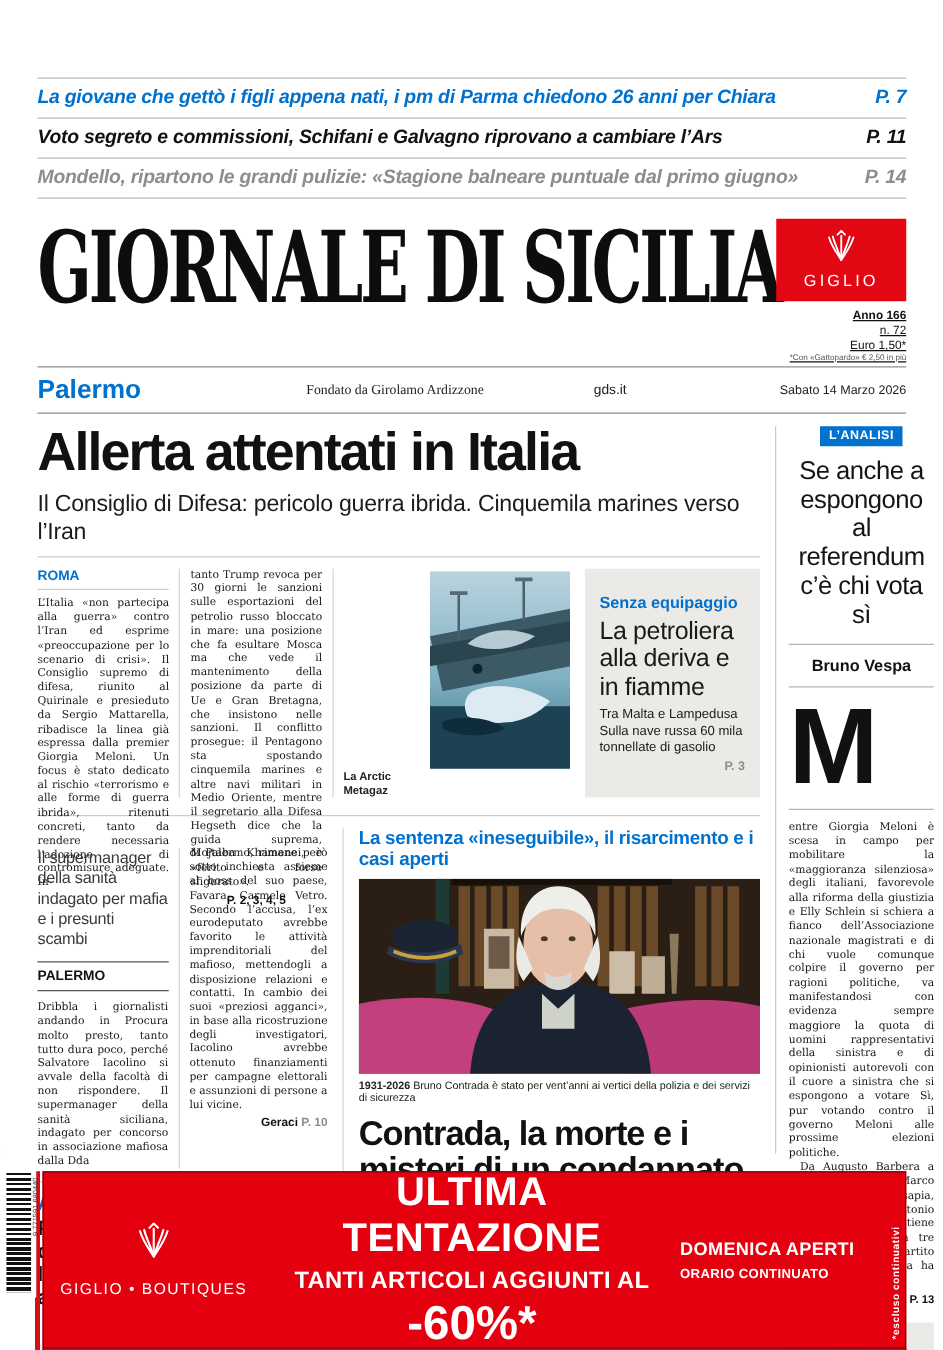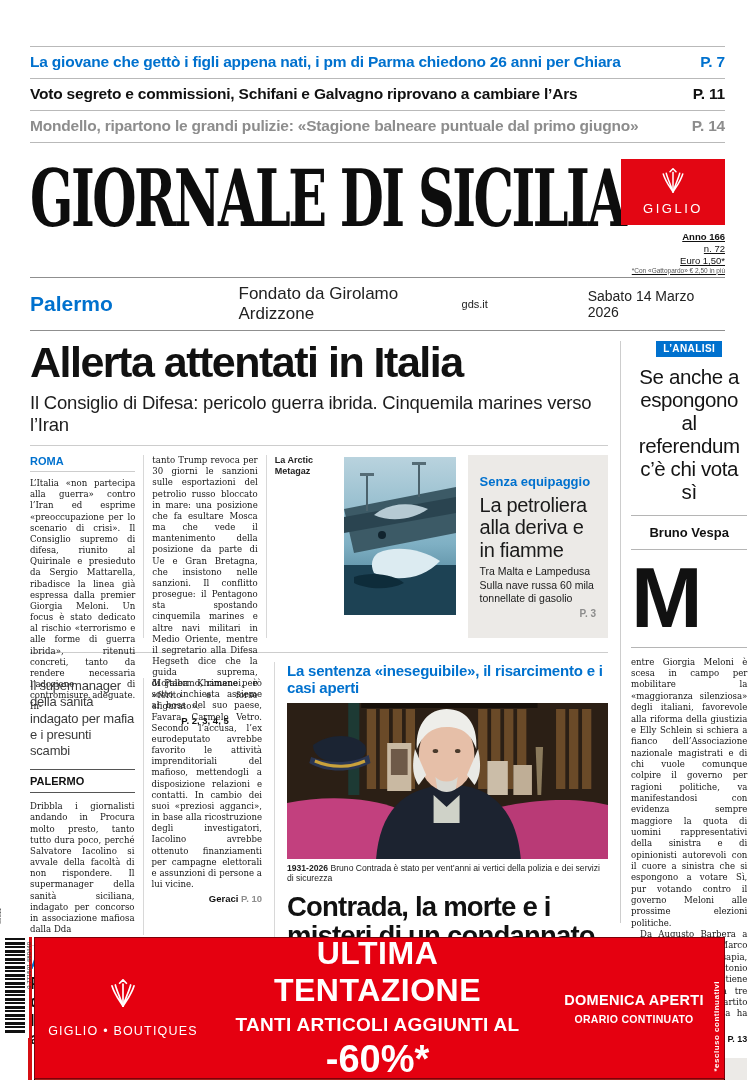"La giovane che gettò i" .top-strip { font-style: none -> italic; margin-top: 46px -> 62px }
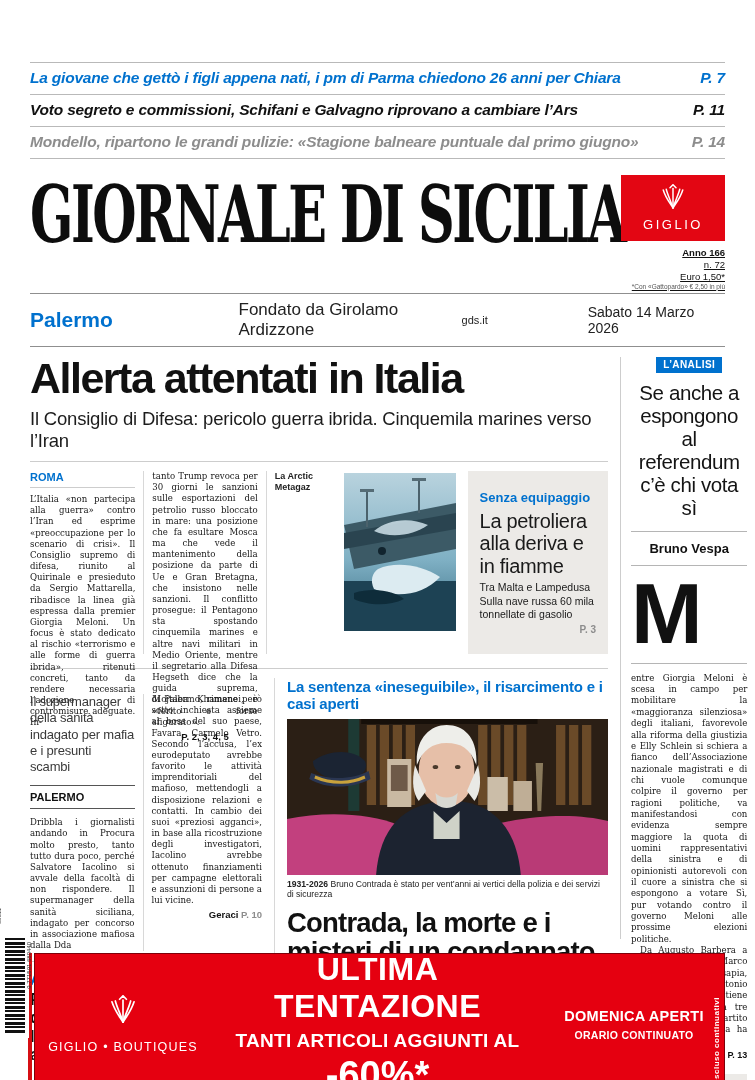"Fondato da Girolamo Ardizzone" .dl-founded { font-family: none -> Liberation Serif, serif; font-size: 17px -> 11px }
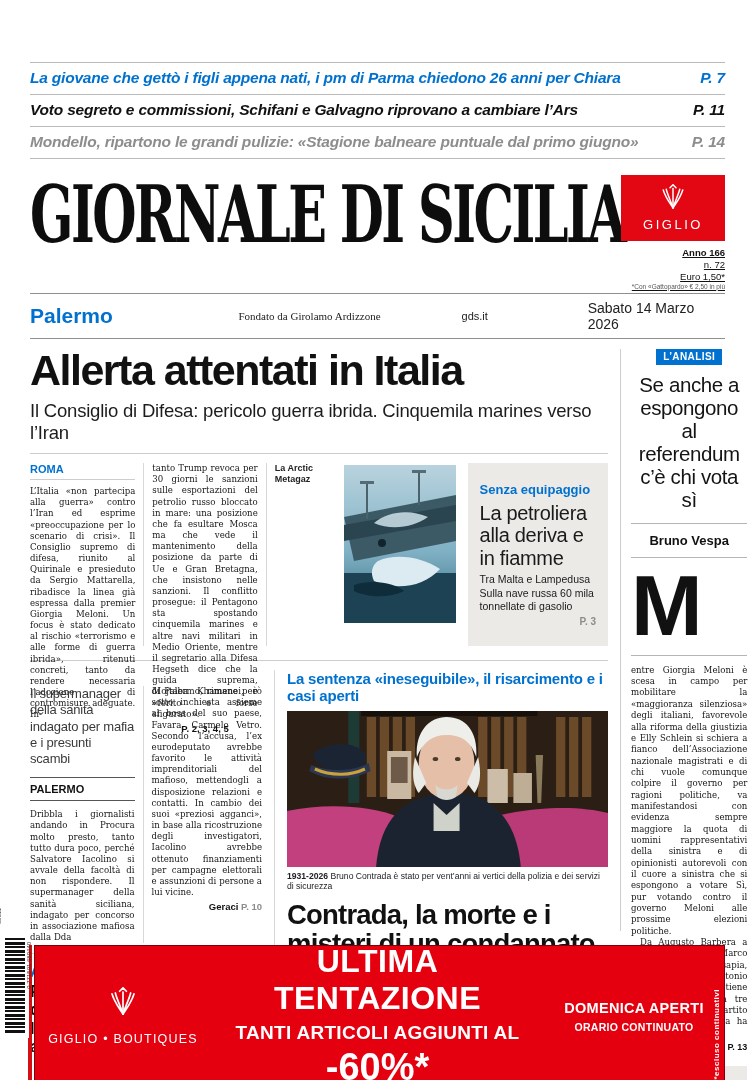"Sabato 14 Marzo 2026" .dl-date { font-size: 14px -> 10px }
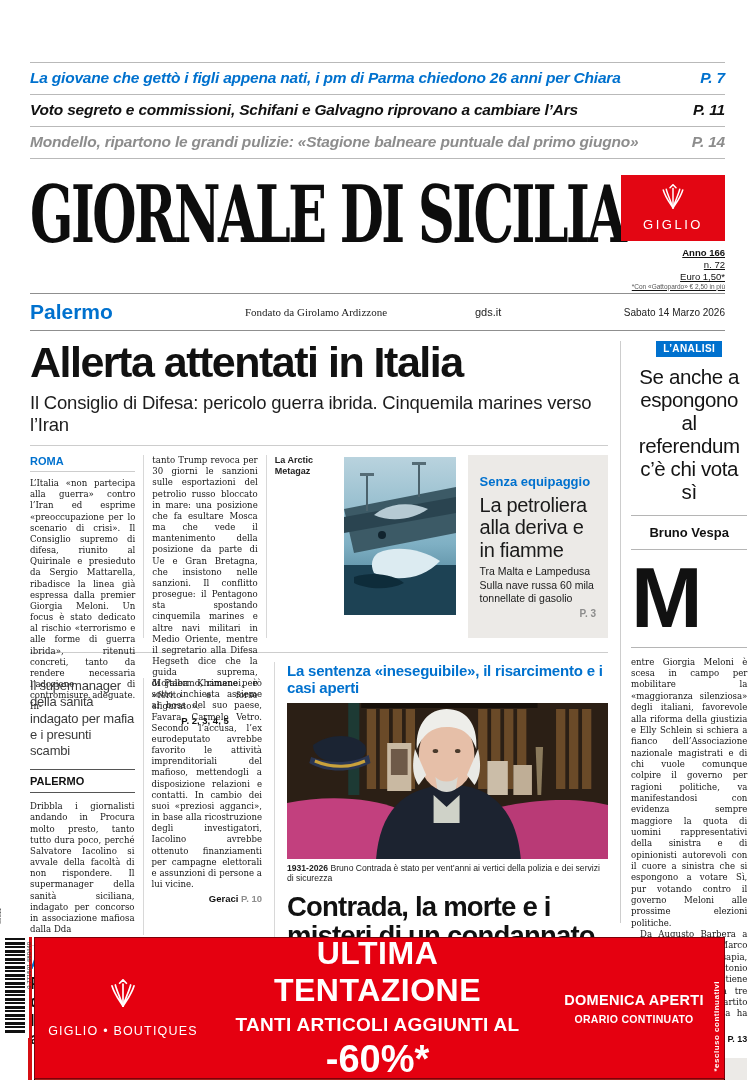"La Arctic Metagaz" .caption-col { flex-direction: none -> column }
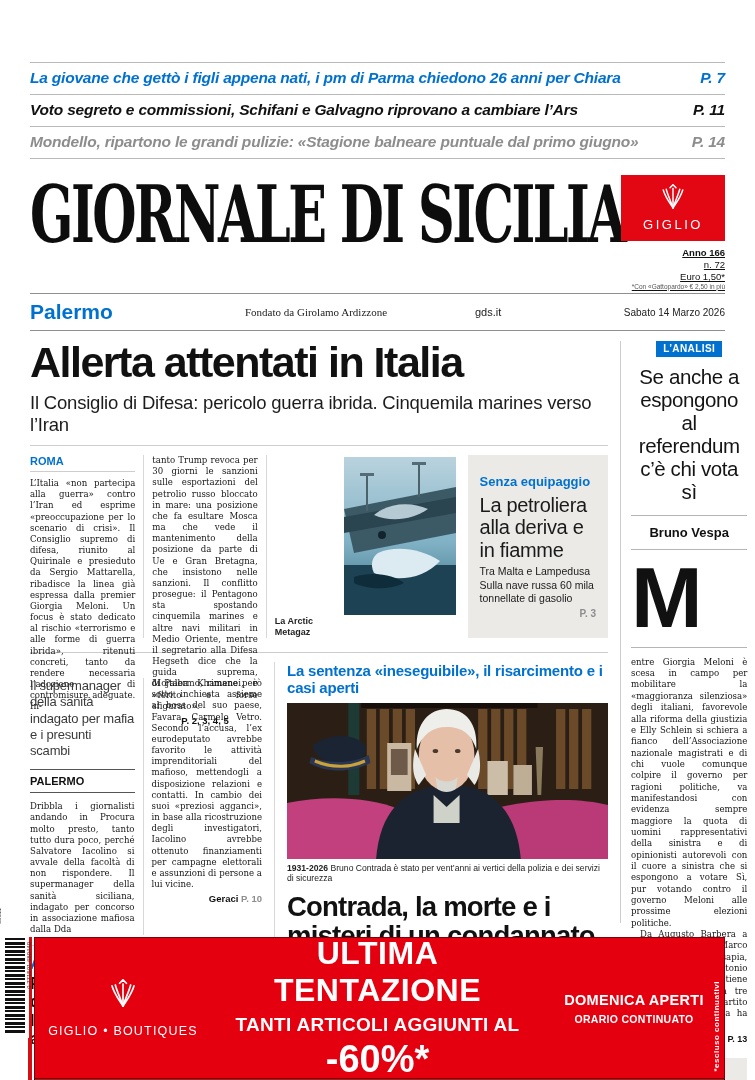"DOMENICA APERTI" .ad-right { text-align: center -> none }
